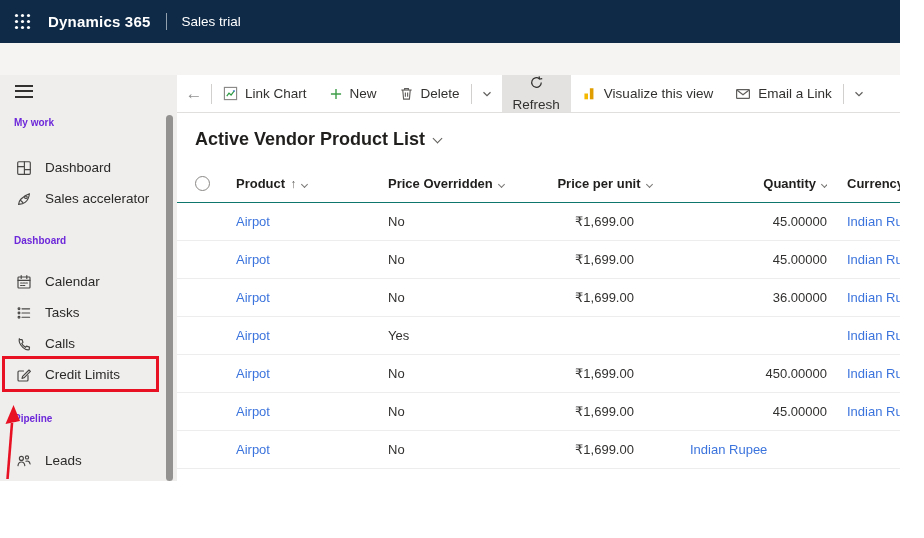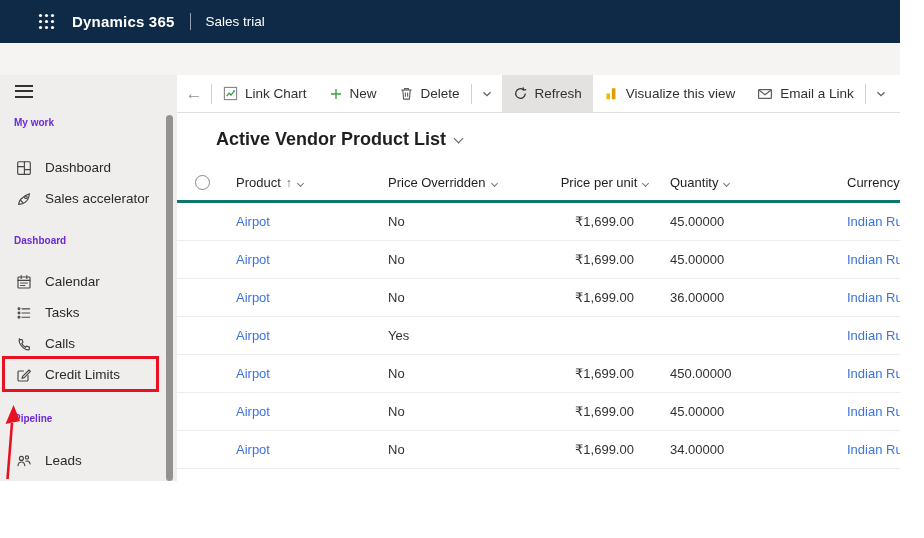"Dynamics 365" .topbar { padding-left: 24px -> none }
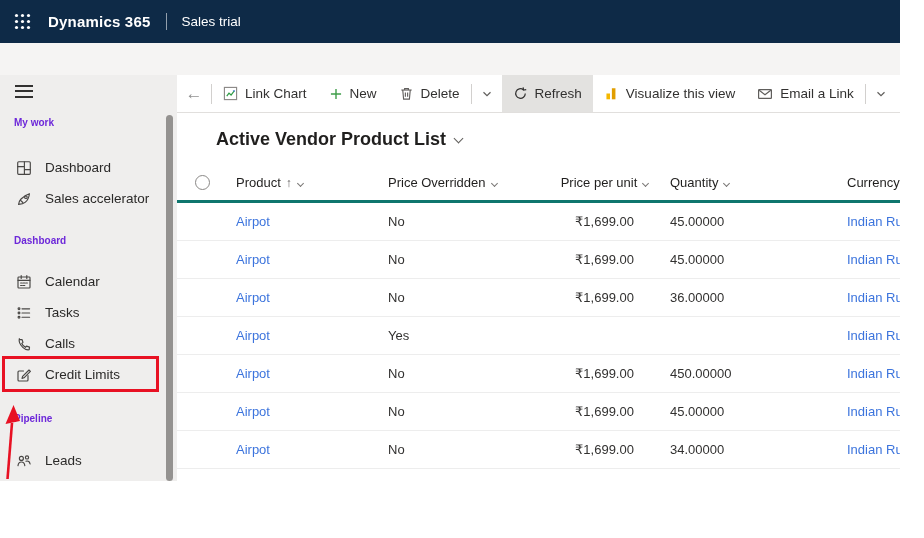"Refresh" .tbtn.gray { flex-direction: none -> column }
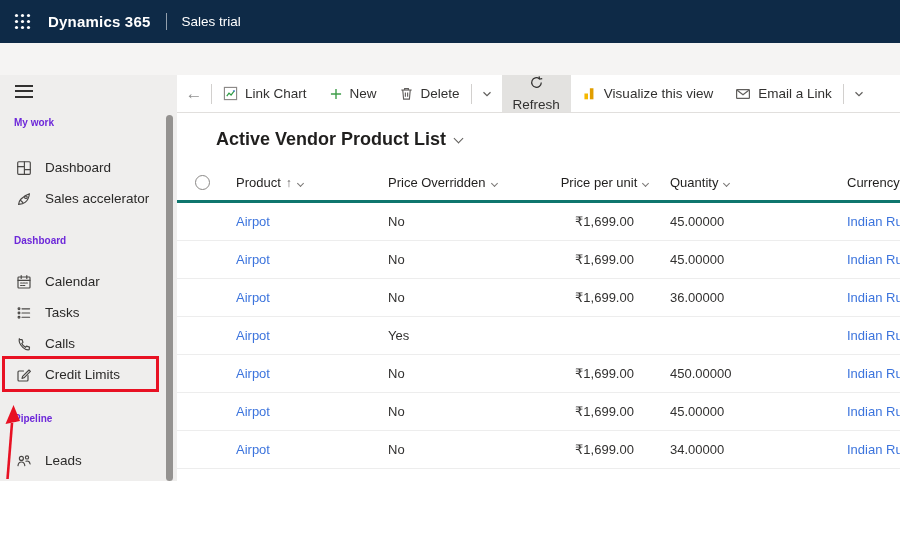"Active Vendor Product List" .title-row { padding-left: 39px -> 18px }
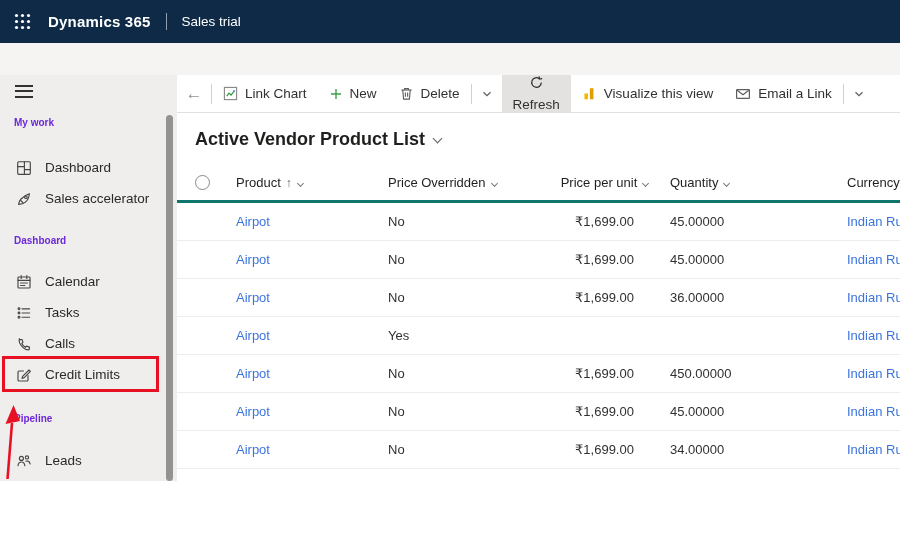"Product ↑" .ghead { border-bottom: 3px solid #0f766e -> 1px solid #0f766e; font-weight: 400 -> 700 }
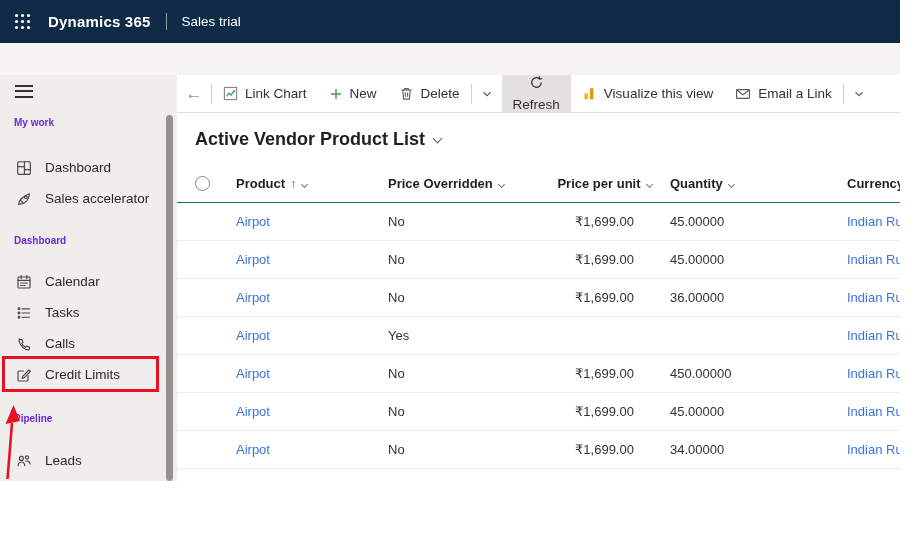"Quantity" .c-qty { text-align: none -> right }
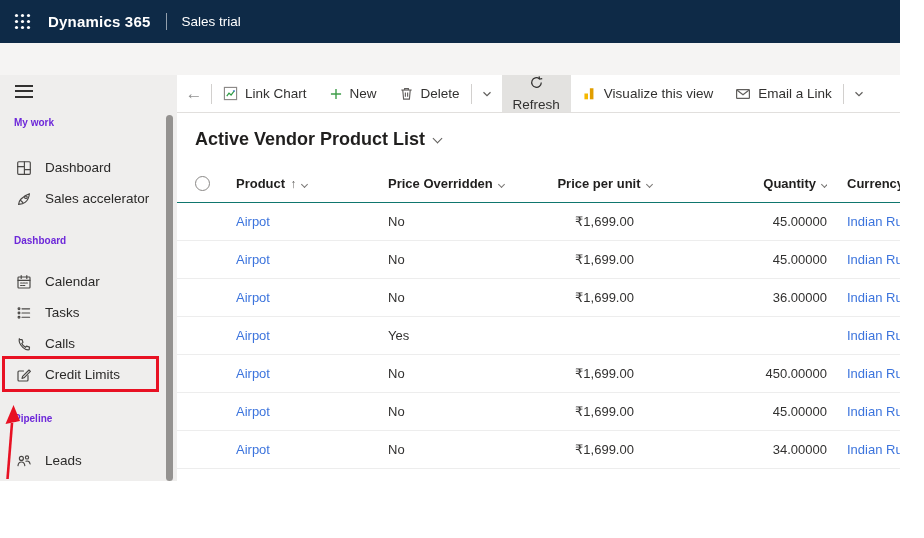"34.00000" div.cell { html: <div>34.00000</div> -> none }
